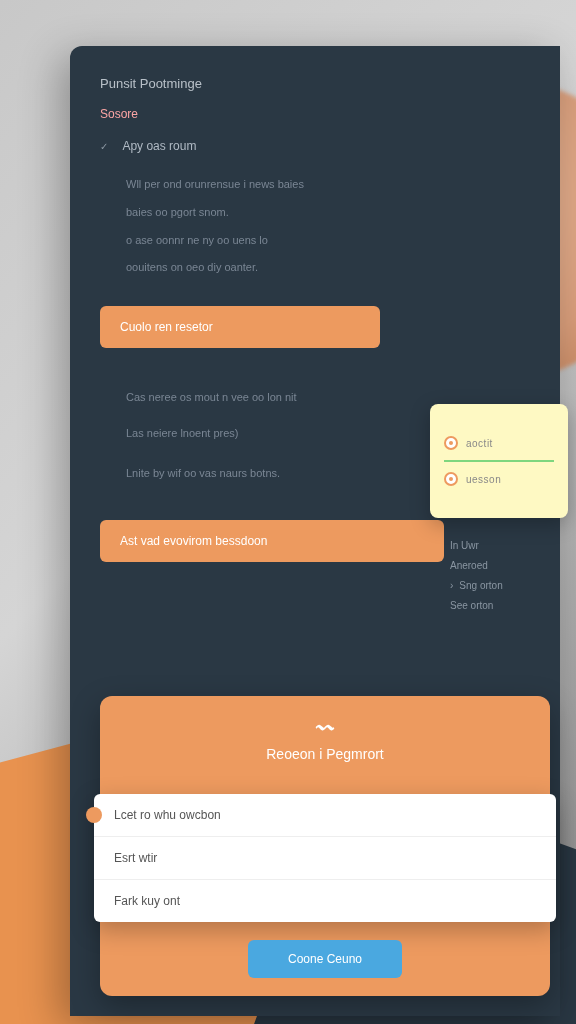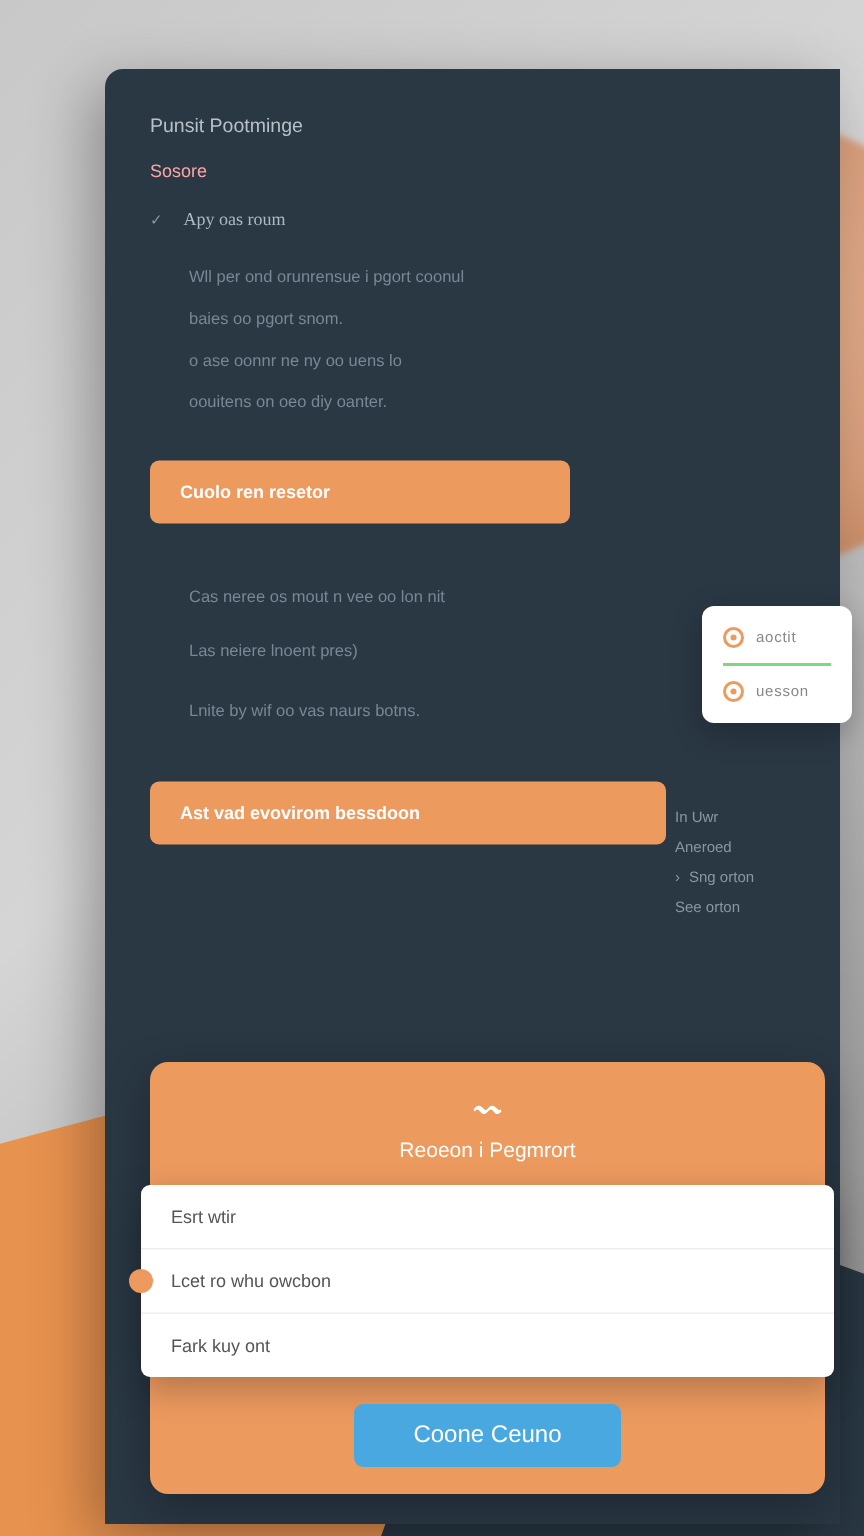"Apy oas roum" .check-text { font-family: Liberation Serif, serif -> none }
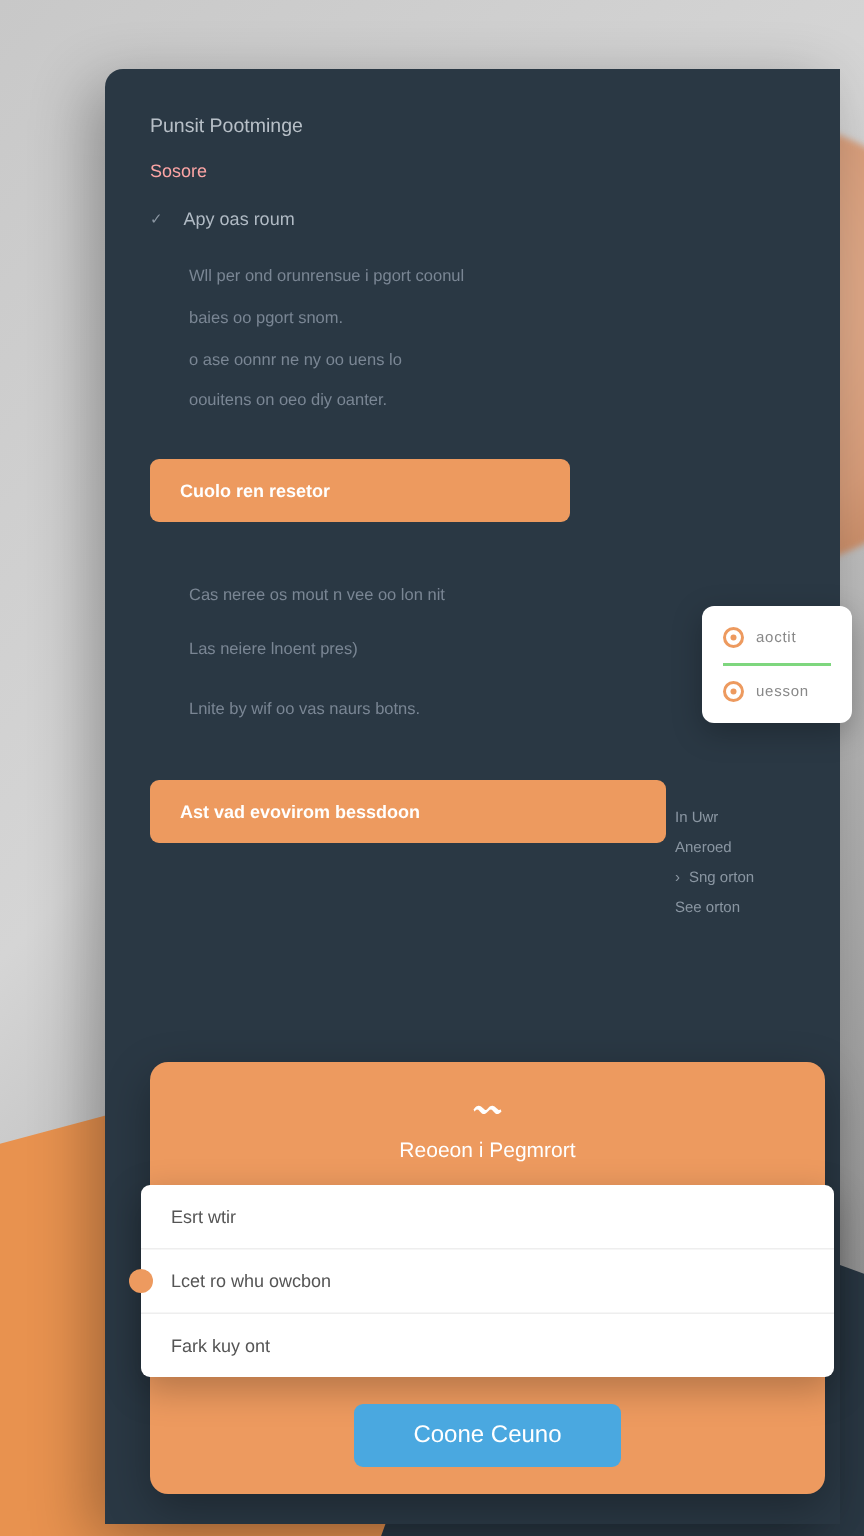"Wll per ond orunrensue i" div.body-text { text: pgort coonul -> news baies }
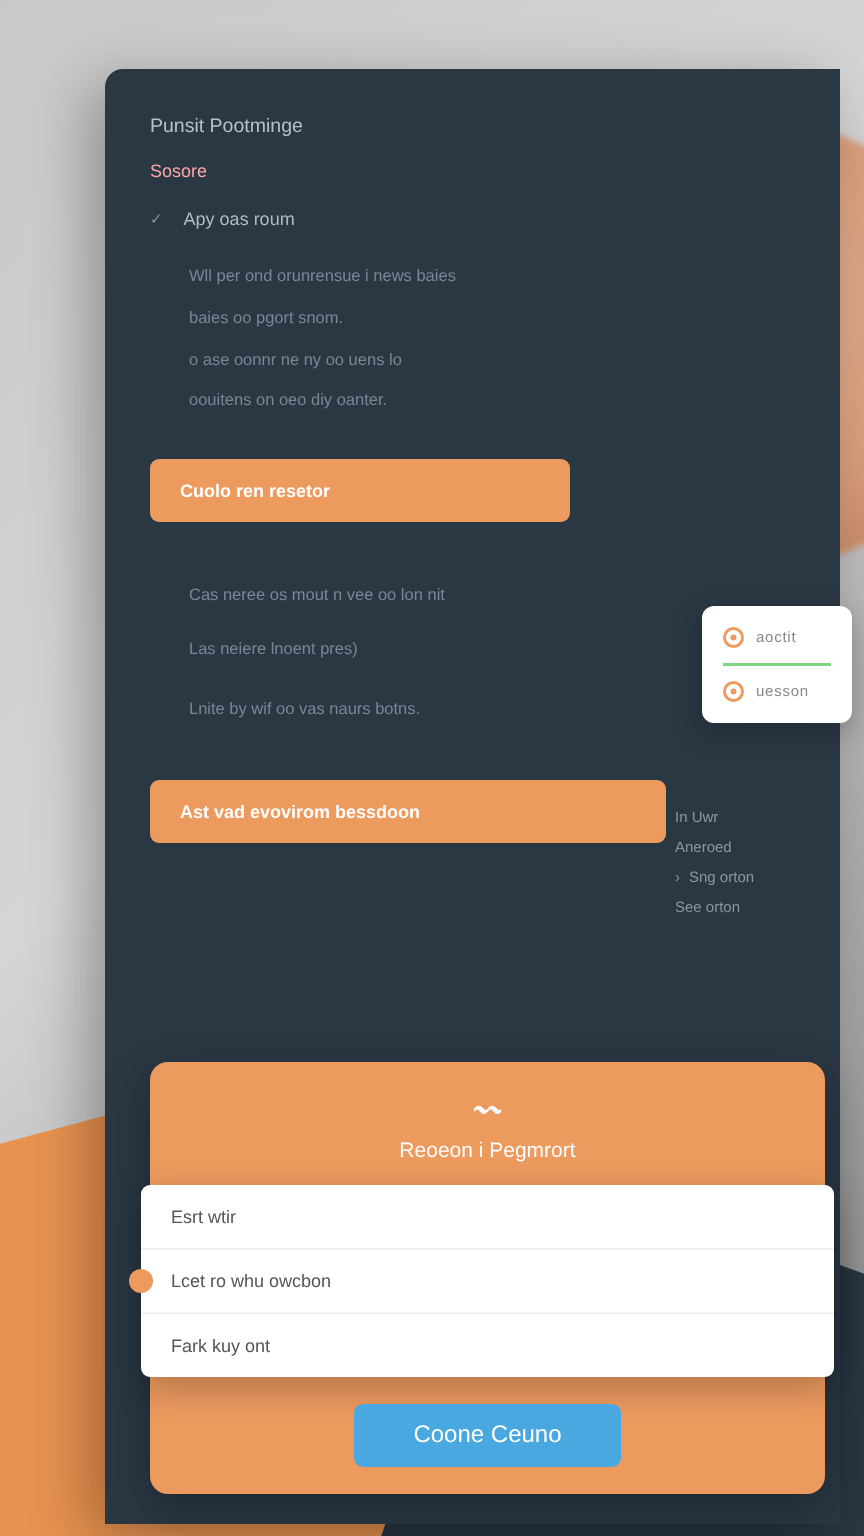"Cuolo ren resetor" .btn-primary { font-weight: bold -> none }
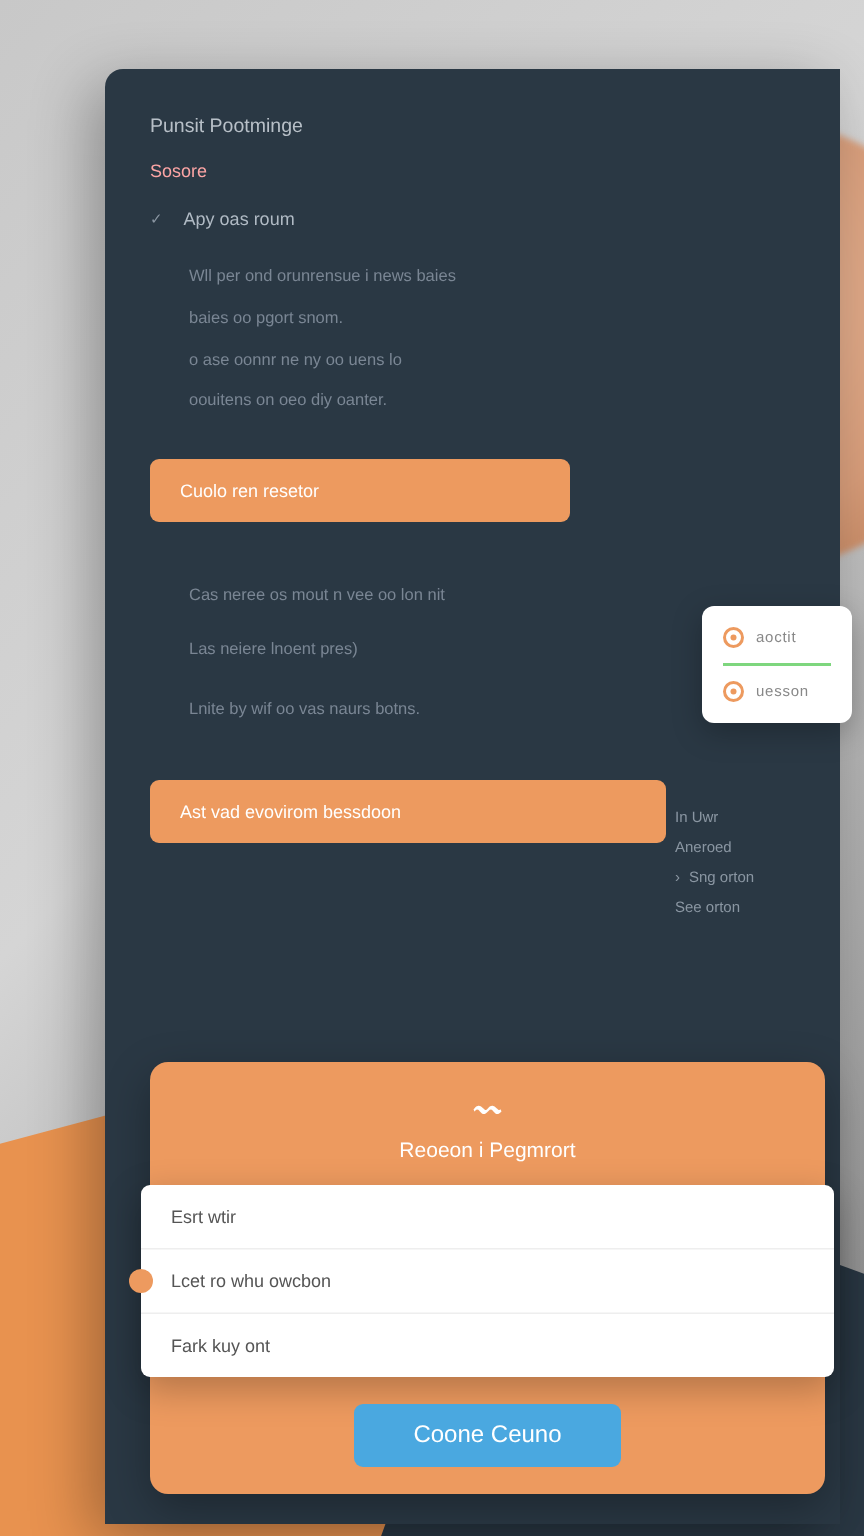"aoctit" .side-widget { background: #ffffff -> #fef9c3; padding: 10px 14px -> 28px 14px; width: 100px -> 138px }
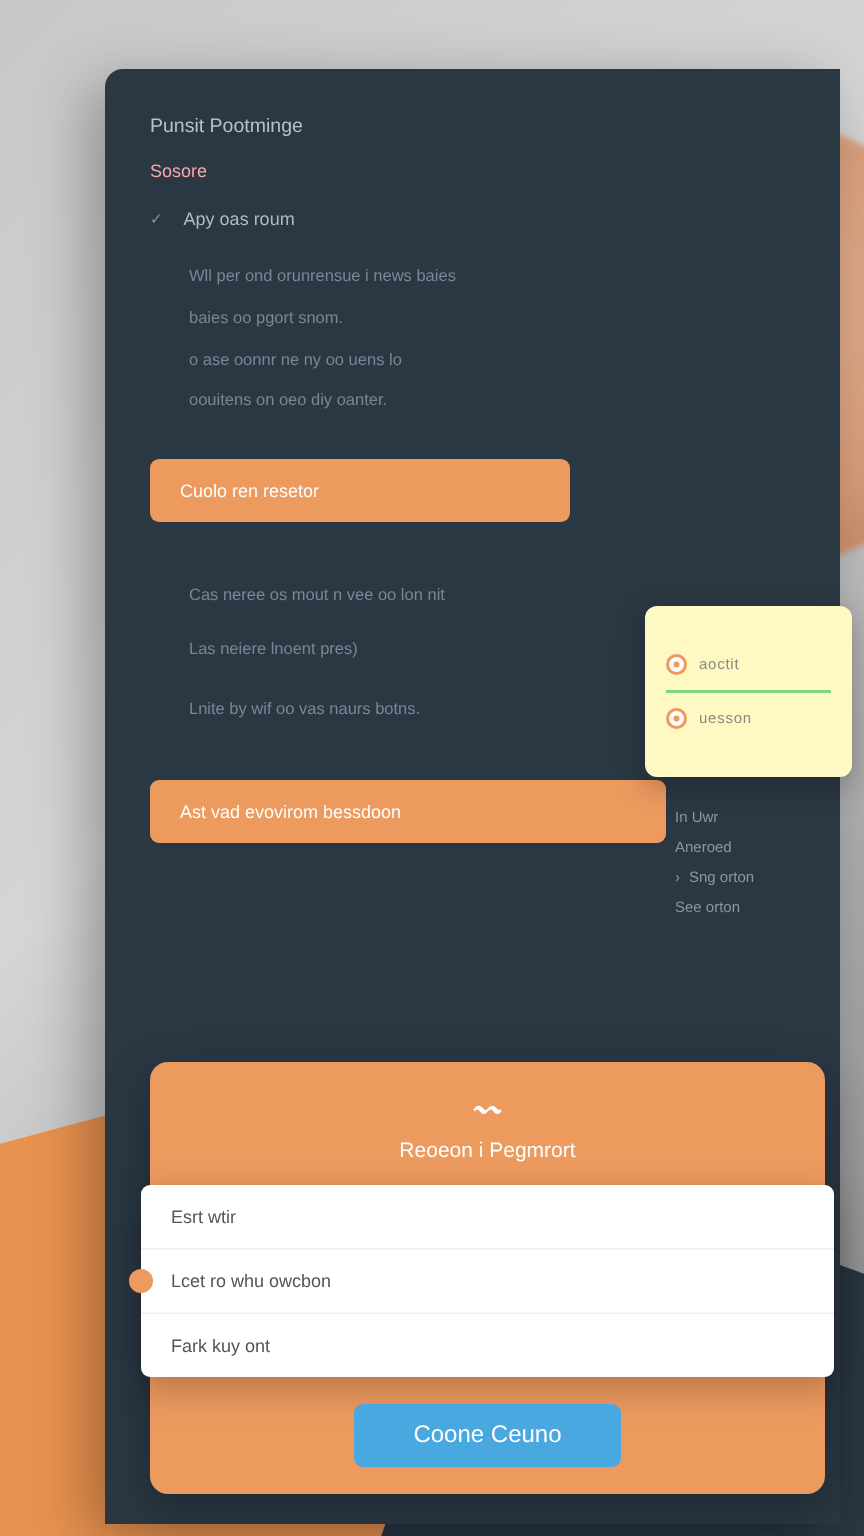"Reoeon i Pegmrort" .card-title { margin-bottom: 16px -> 32px }
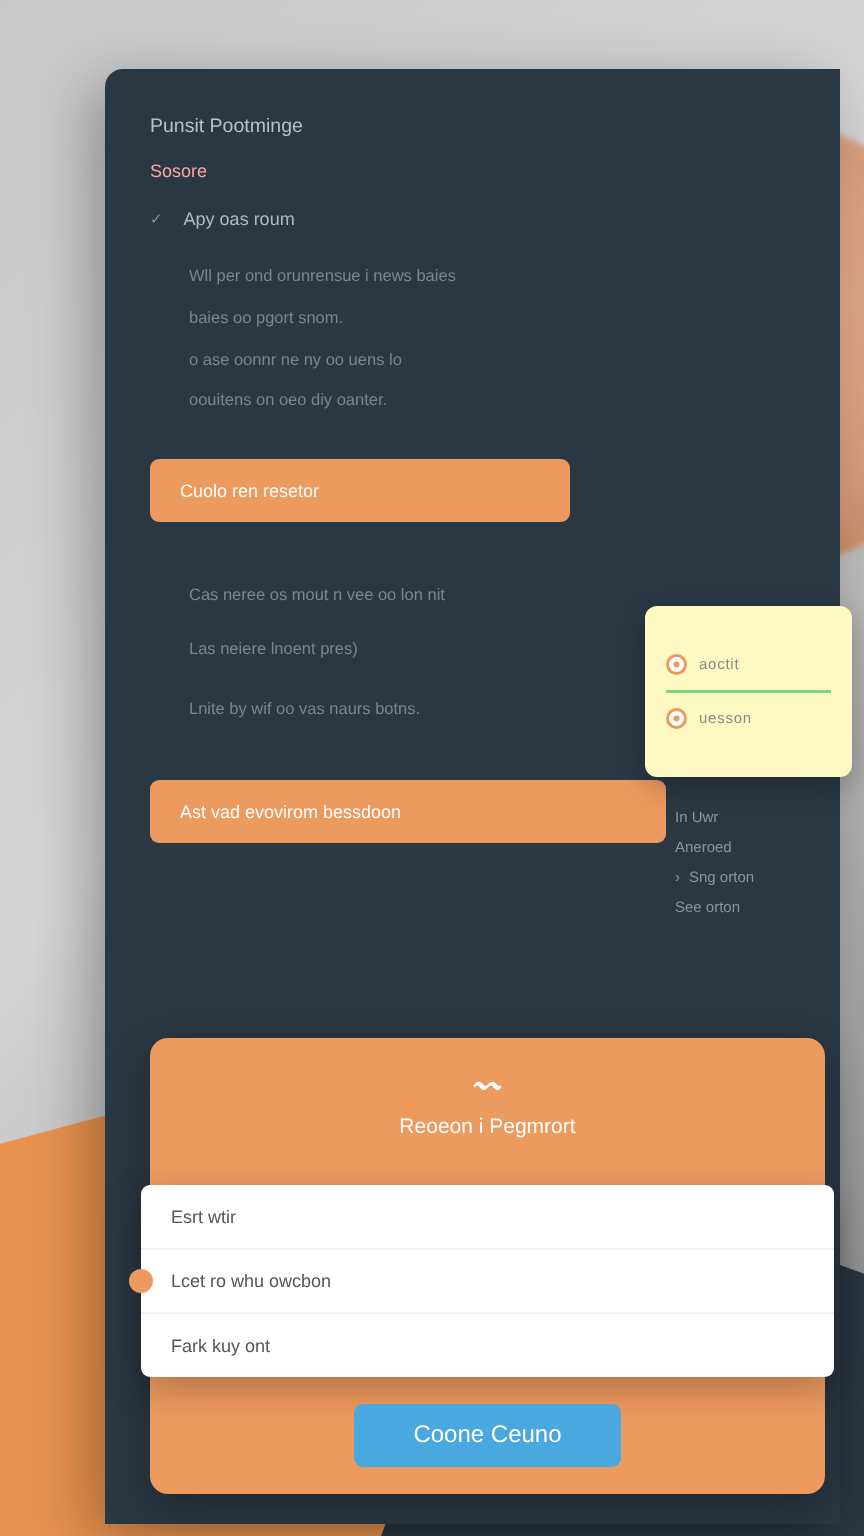"Esrt wtir" div.dropdown-item { order: before "Lcet ro whu owcbon" -> after "Lcet ro whu owcbon" }
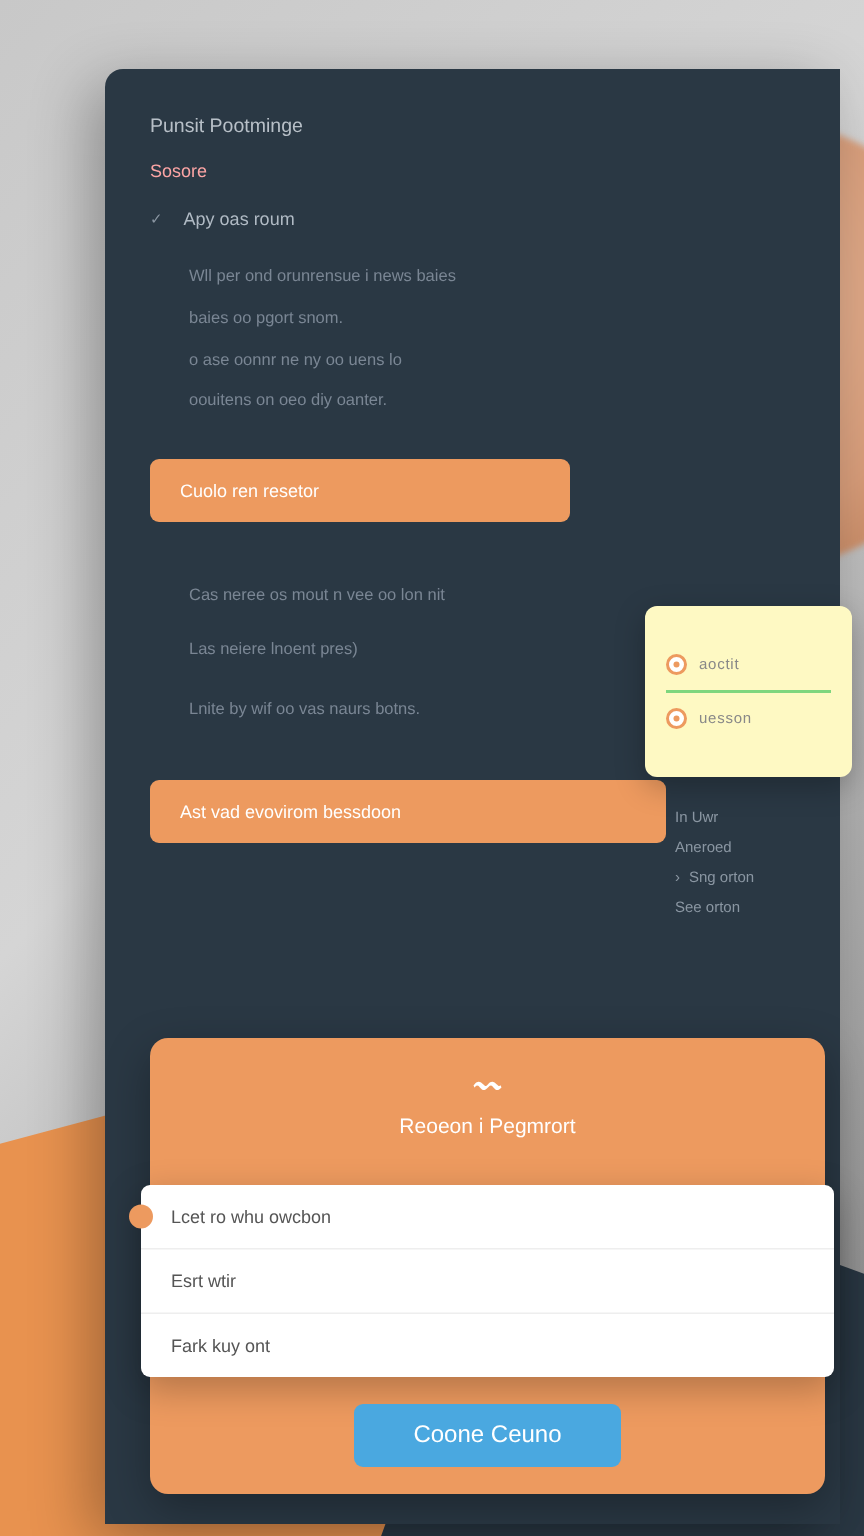"Coone Ceuno" .btn-blue { font-size: 16px -> 12px }
